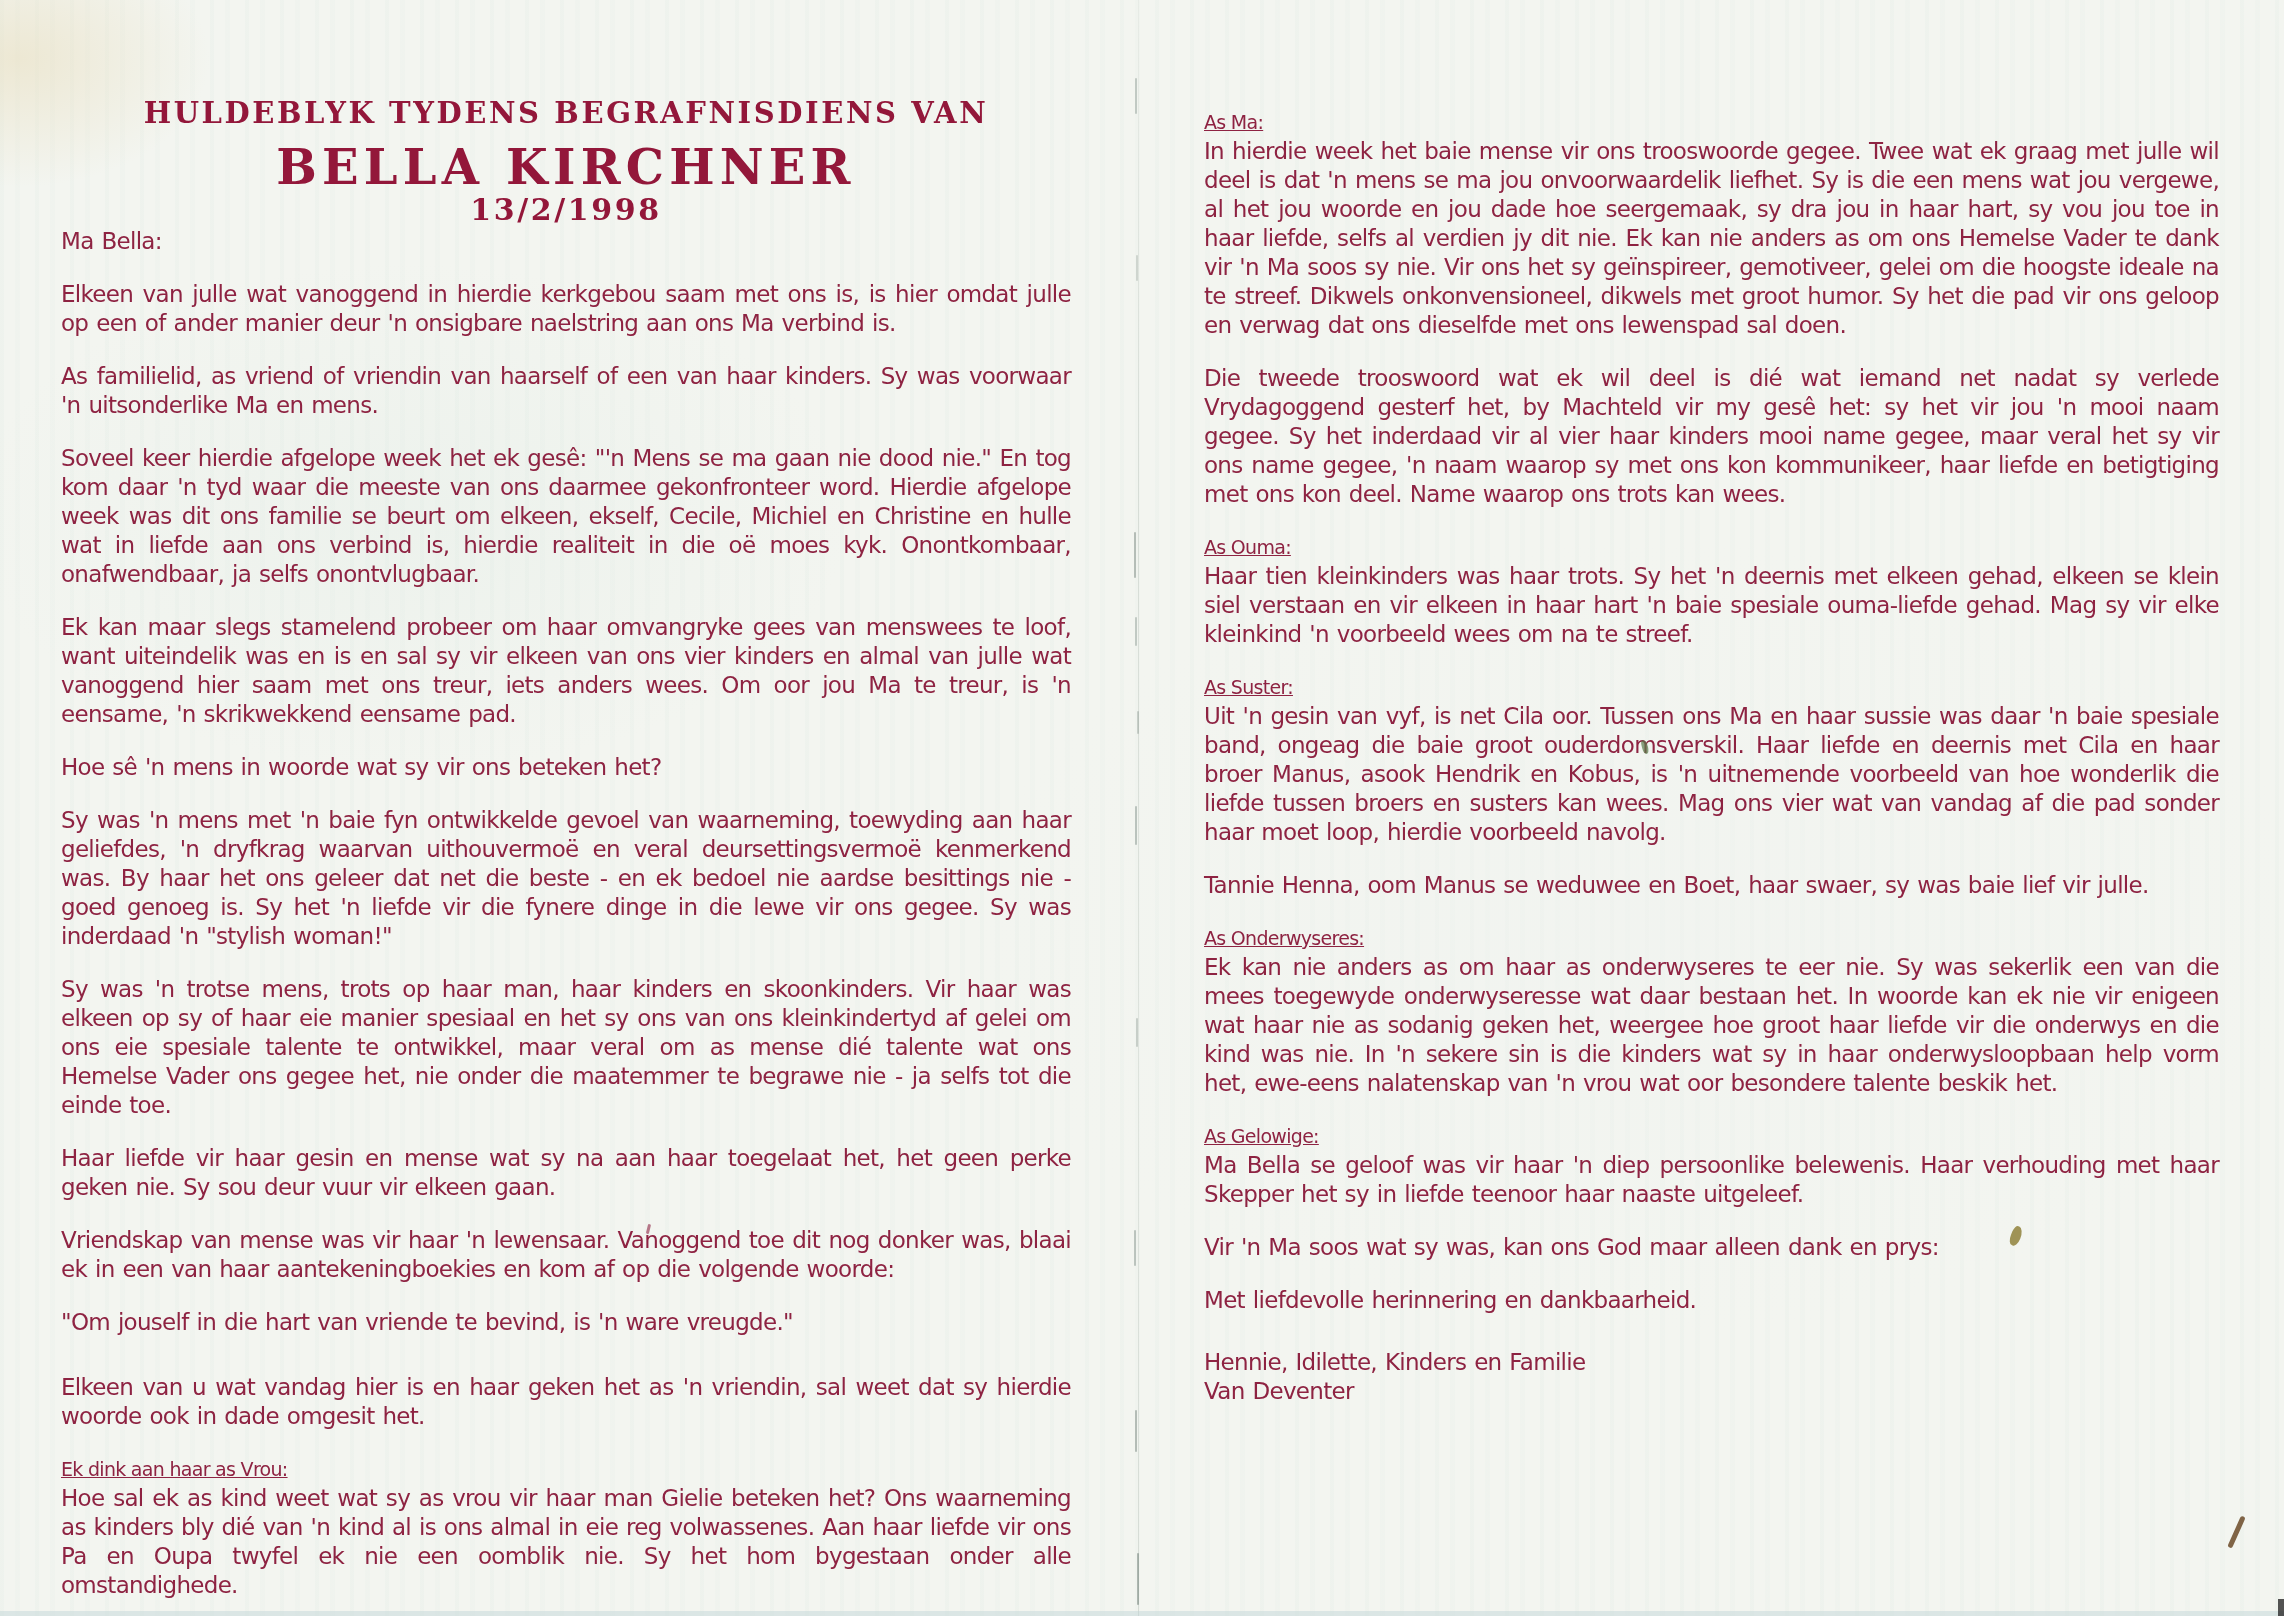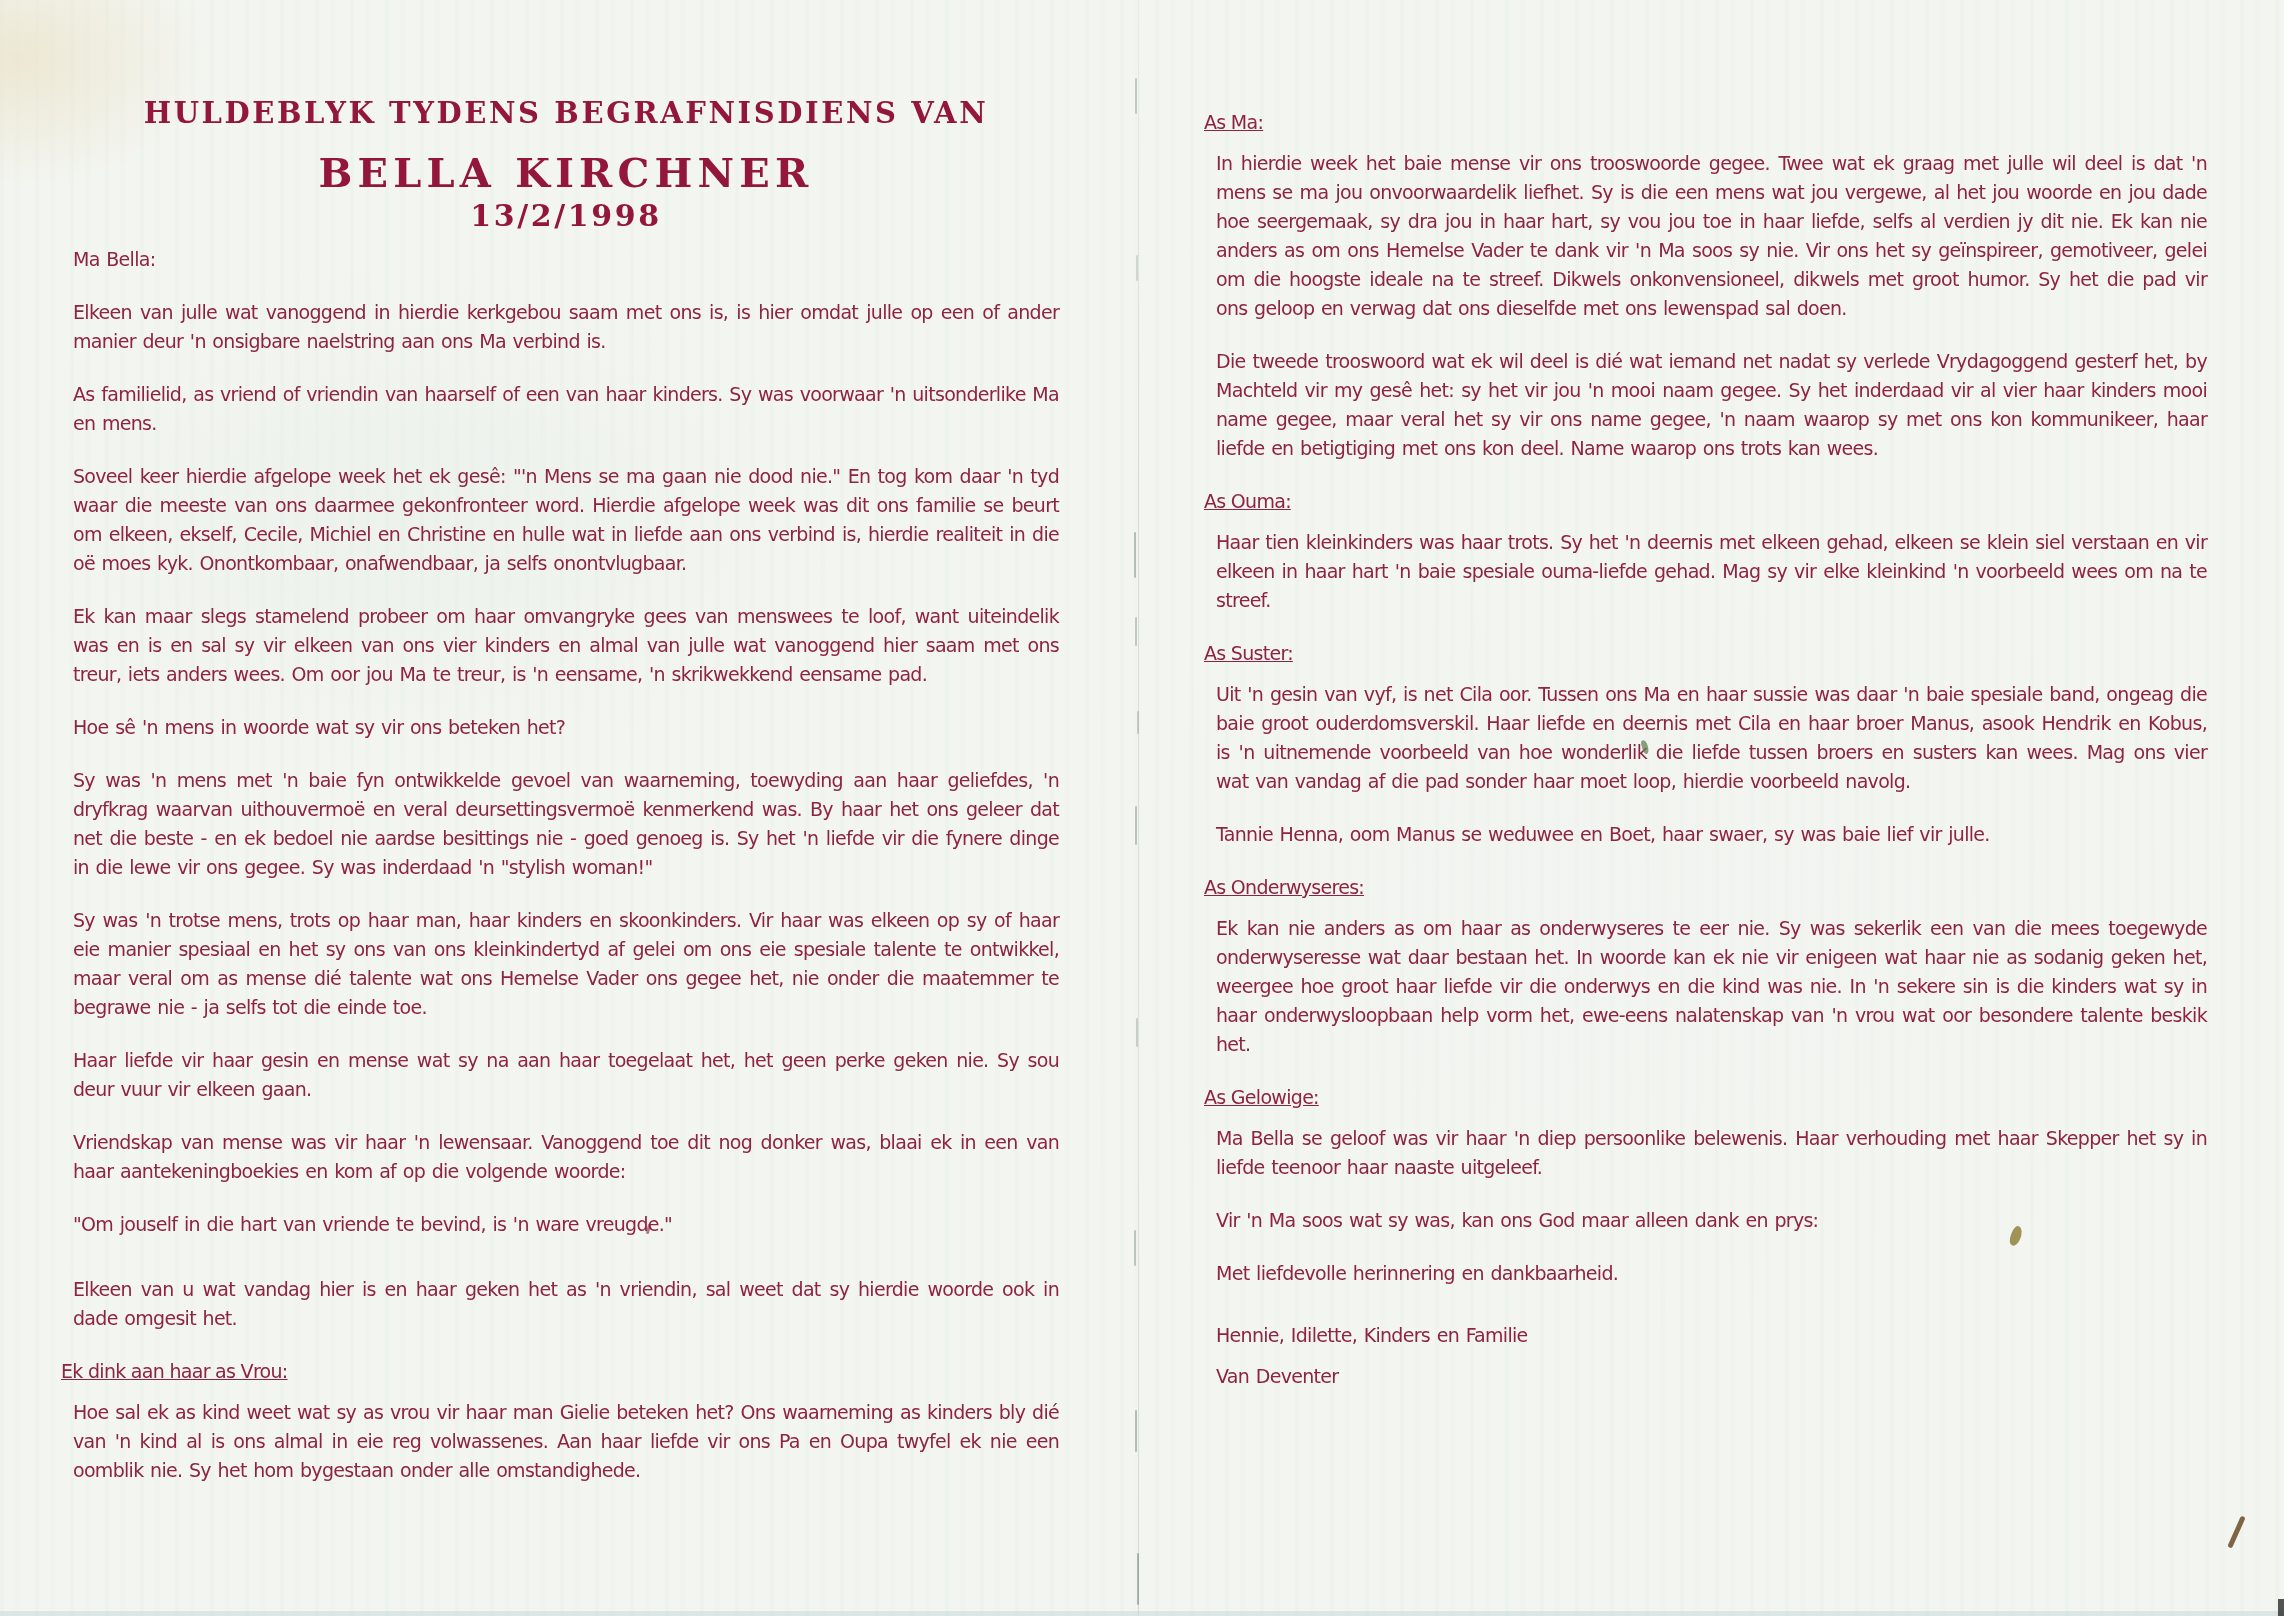"BELLA KIRCHNER" .title2 { font-size: 40px -> 48px; margin-top: 20px -> 14px }
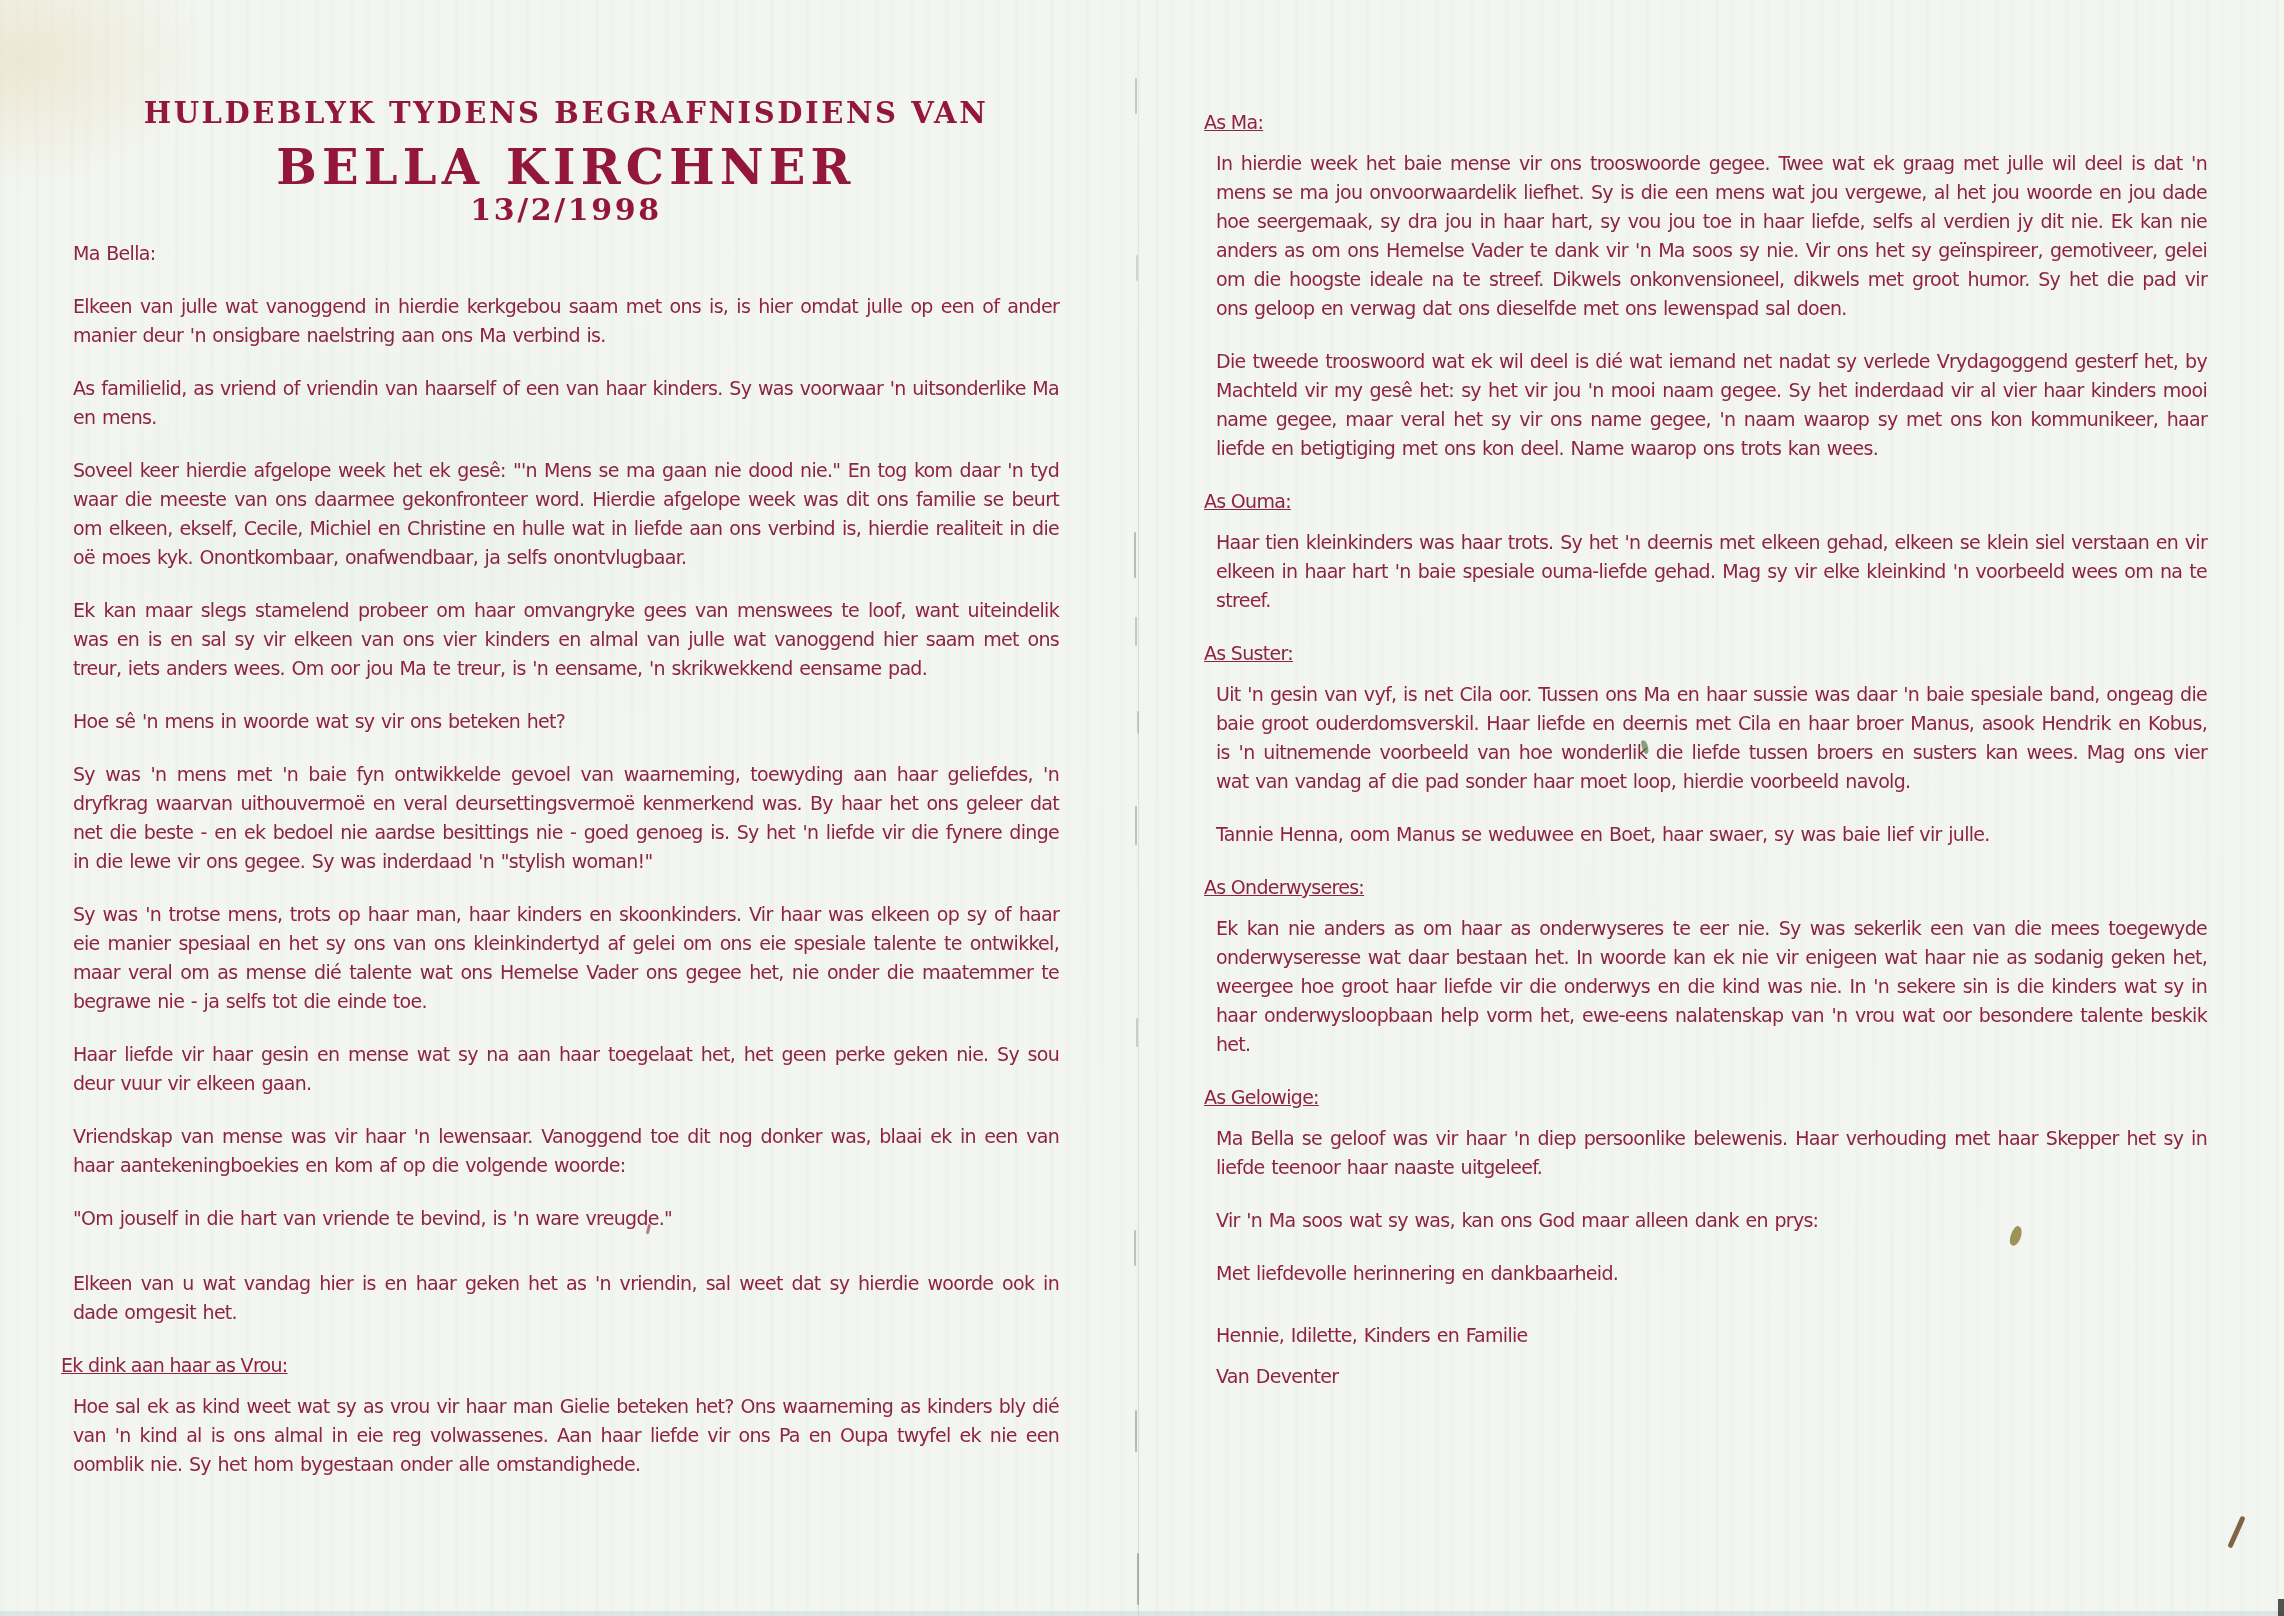"In hierdie week het baie" p, .line { font-size: 19px -> 23px; margin: 12px -> 0 }
